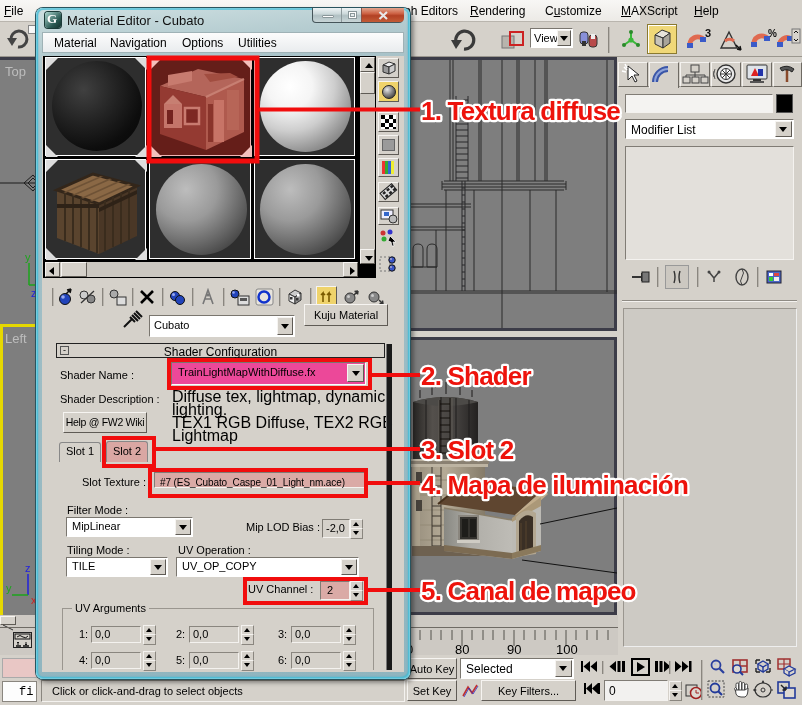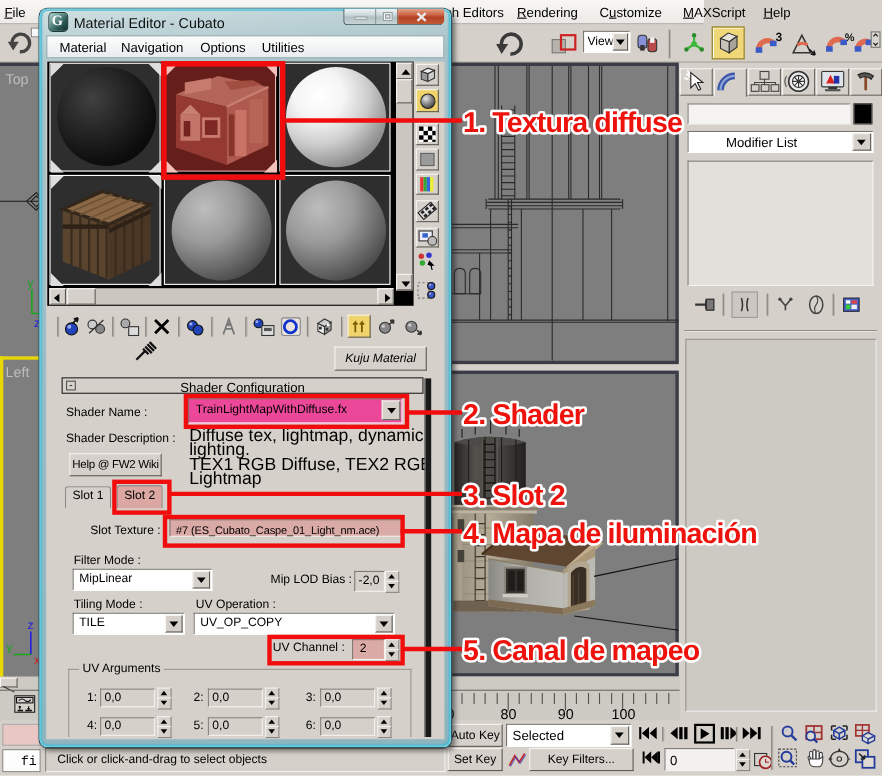"Modifier List" span { margin-left: 29px -> none }
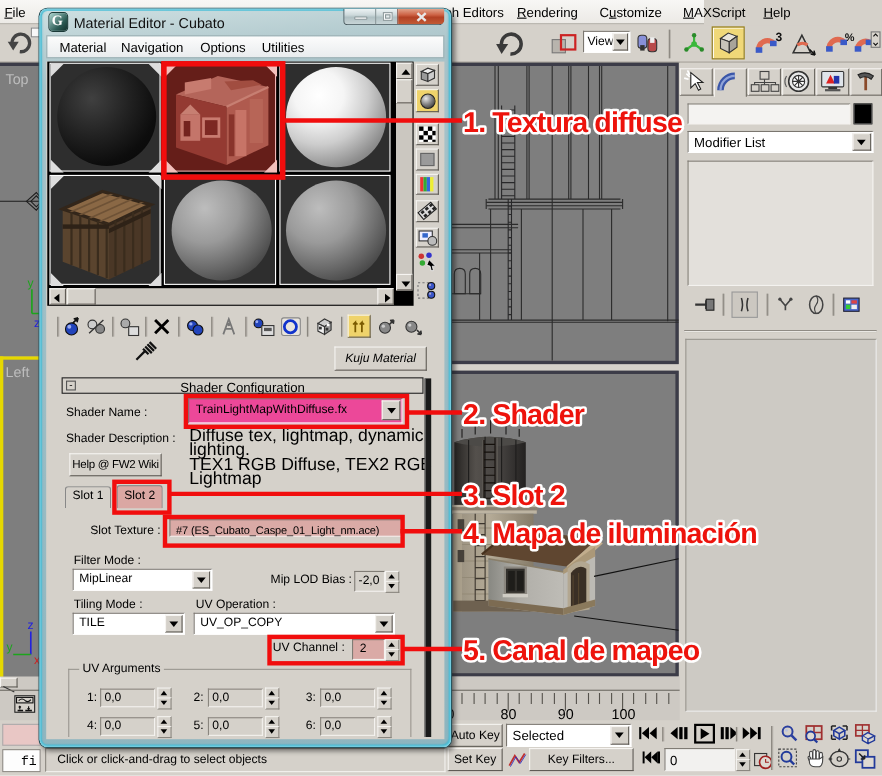"Kuju Material" div.btn { font-style: italic -> none; top: 259px -> 248px }
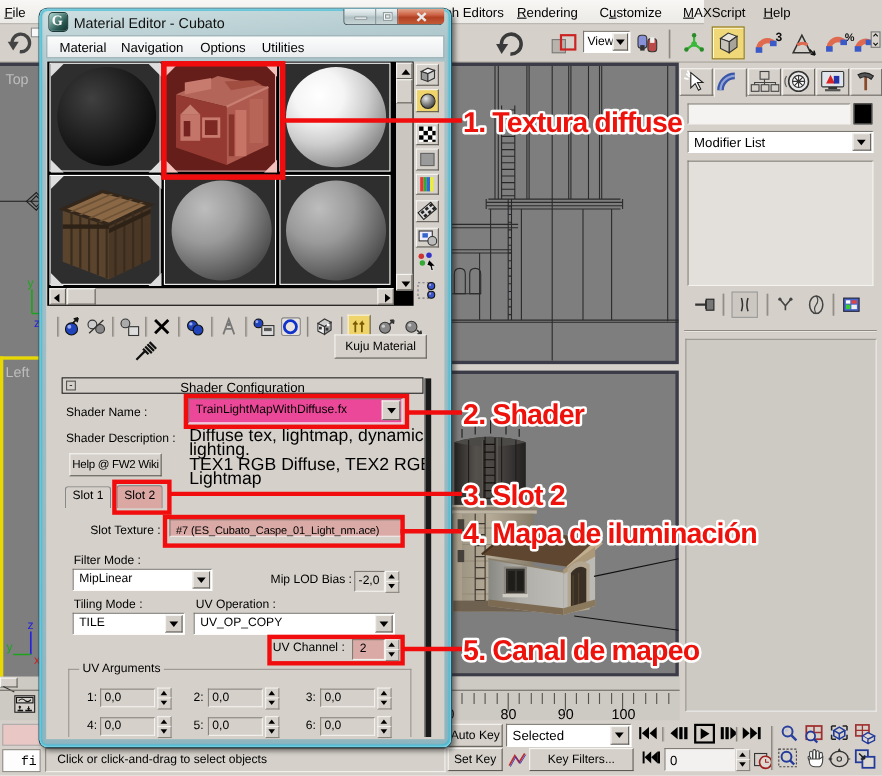"Cubato" div.combo { html: none -> <div> <span>Cubato</span> <div></div> <div></div> </div> }
